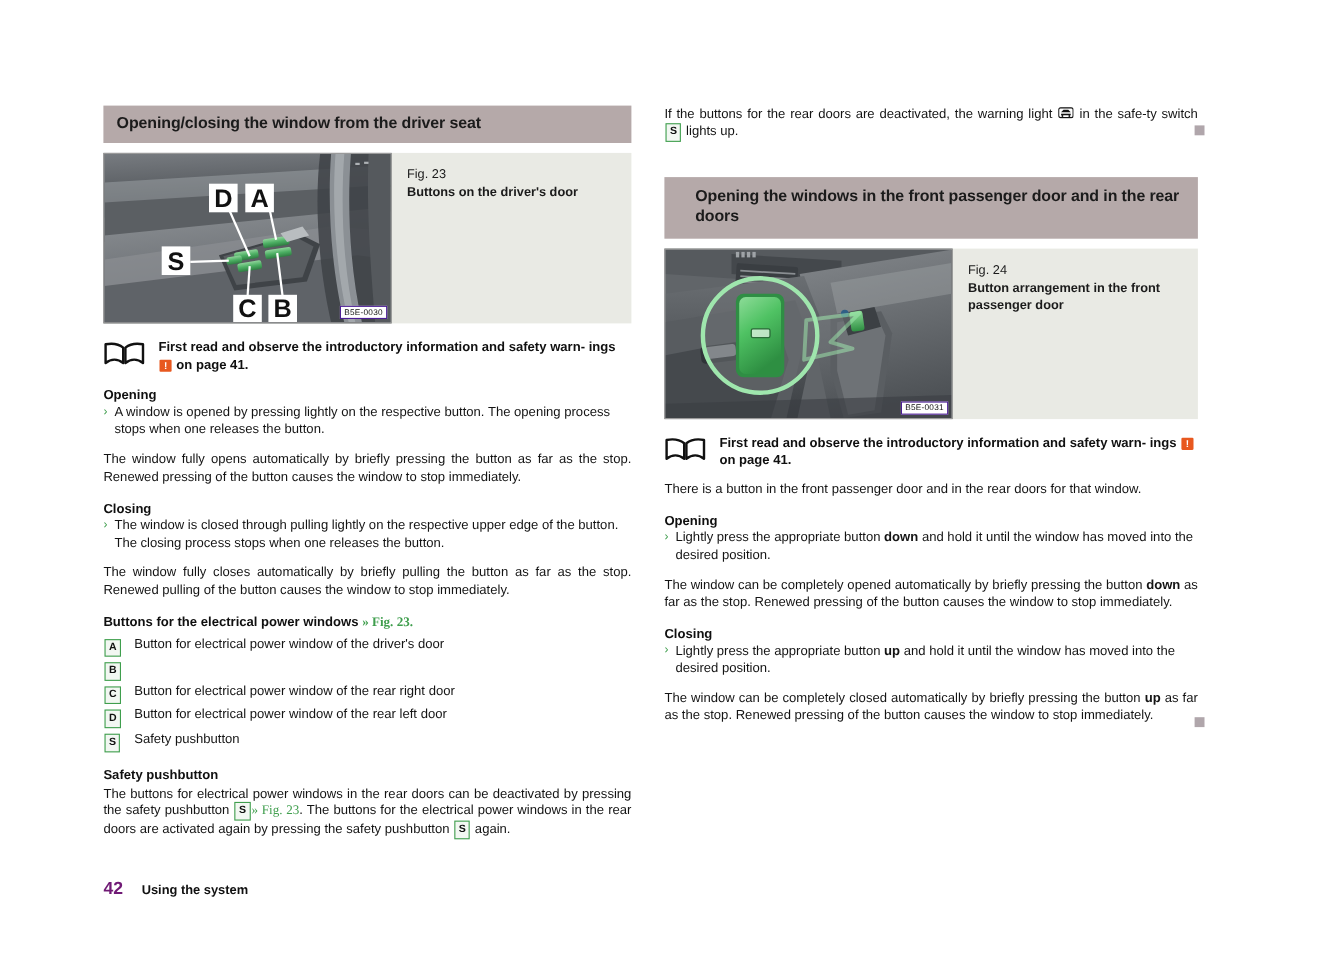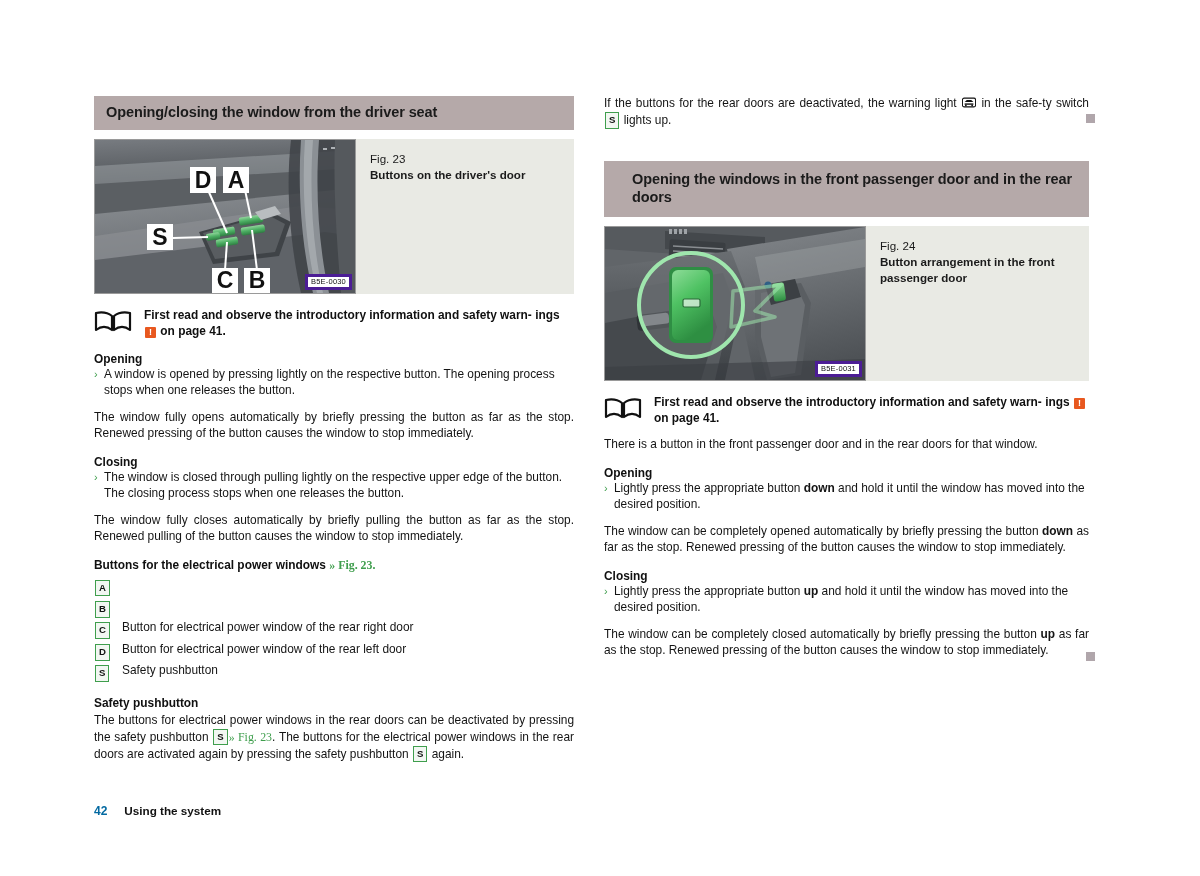"B5E-0030" .fig-code { border: 3px solid #4c1d95 -> 1px solid #4c1d95 }
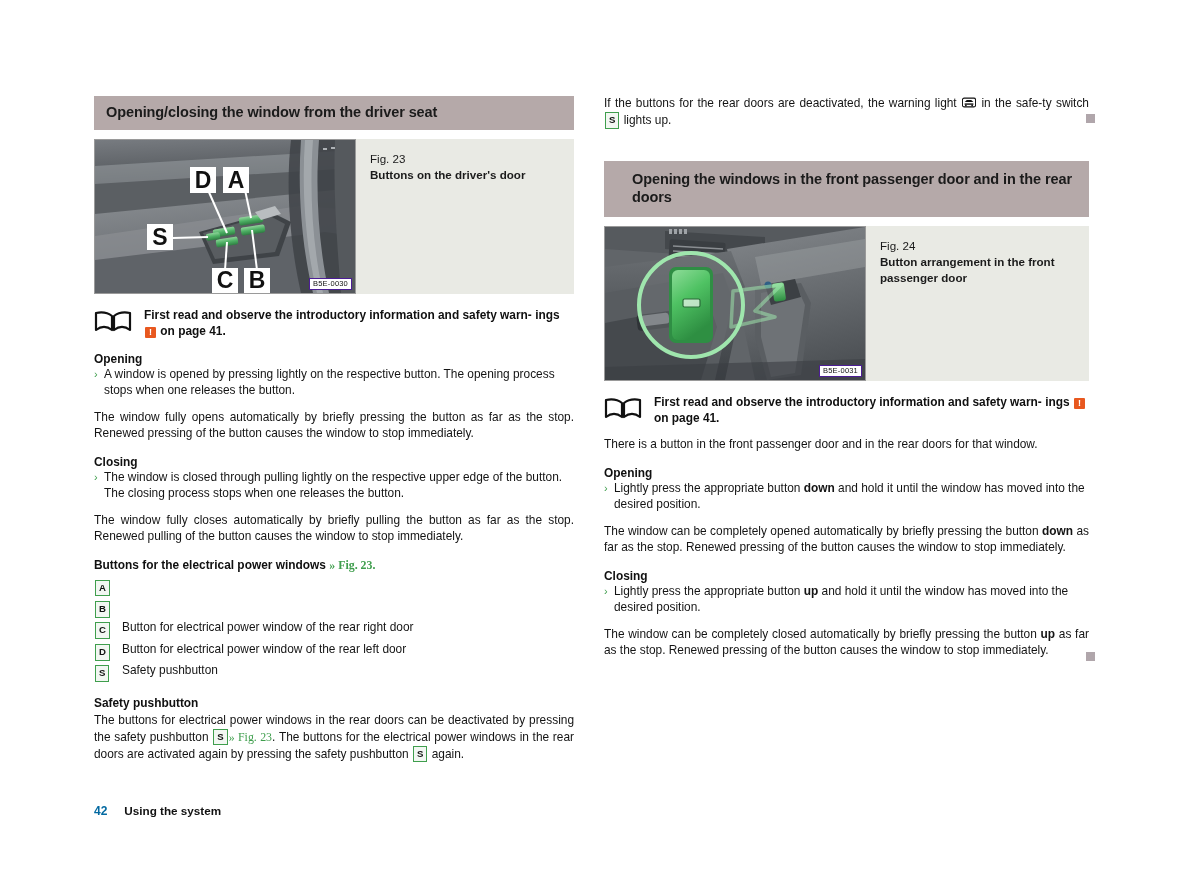"Button for electrical power window of the driver's" span.legend-label { html: none -> <span>Button for electrical power window of the driver's door</span> }
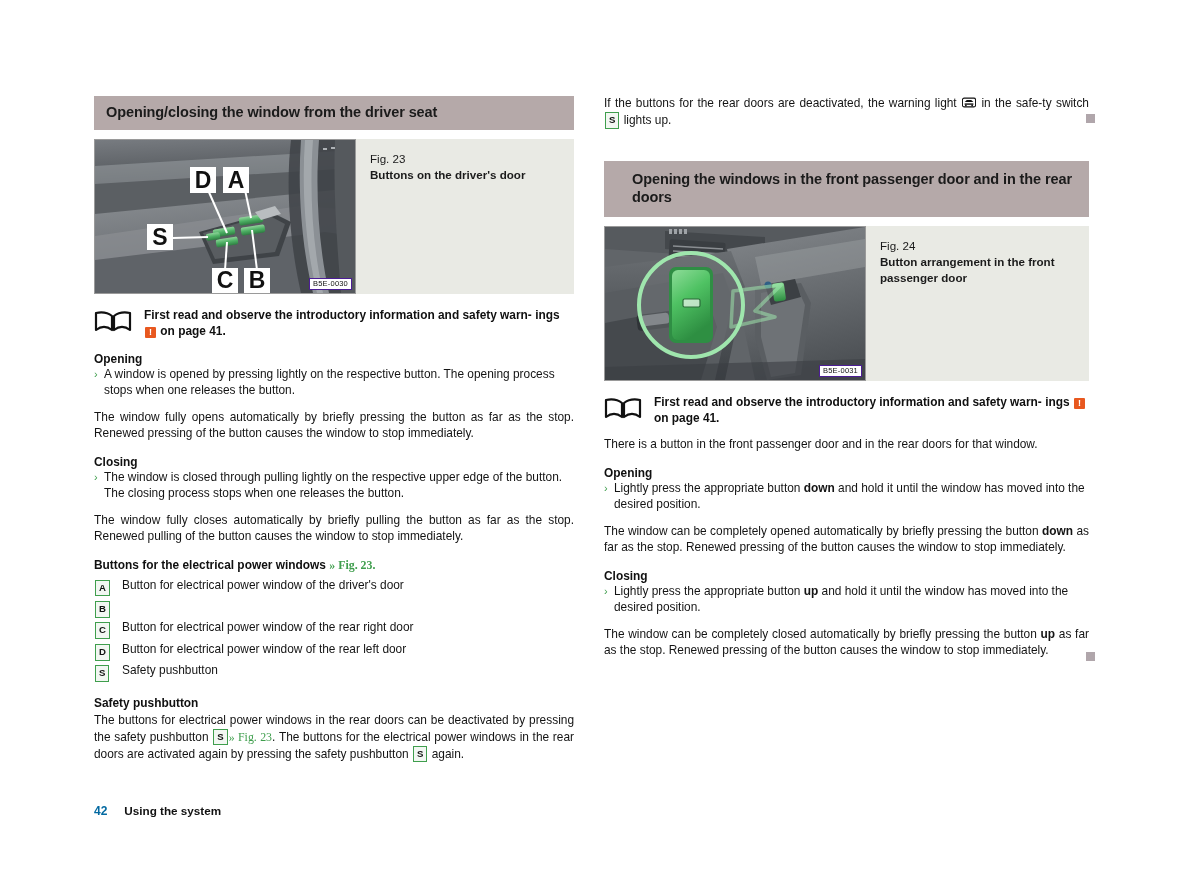"42" .footer .pg { color: #0369a1 -> #701a75; font-size: 12px -> 16px }
